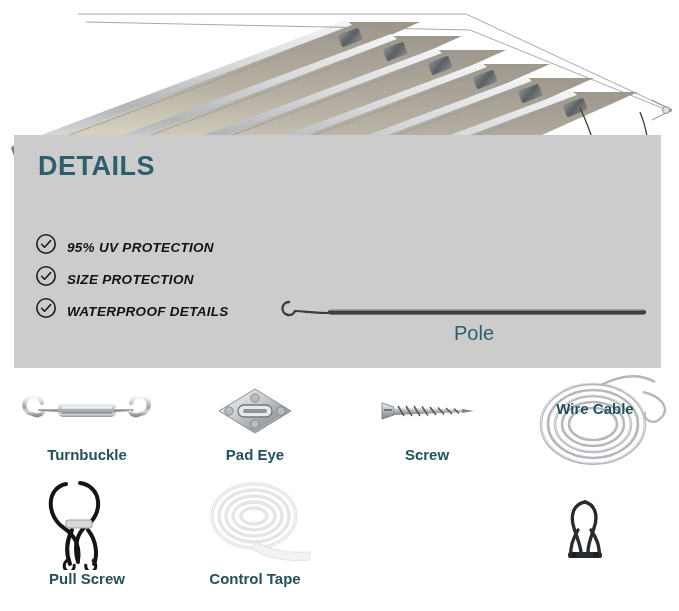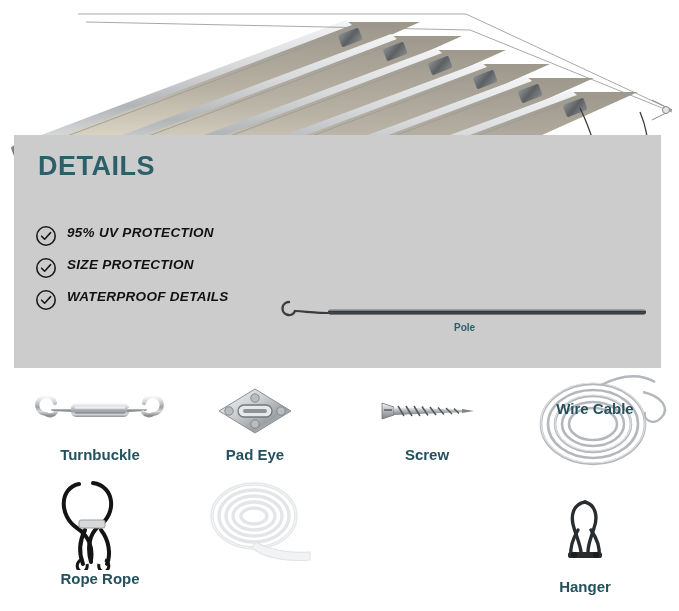"95% UV PROTECTION" .feature-row { align-items: flex-start -> flex-end }
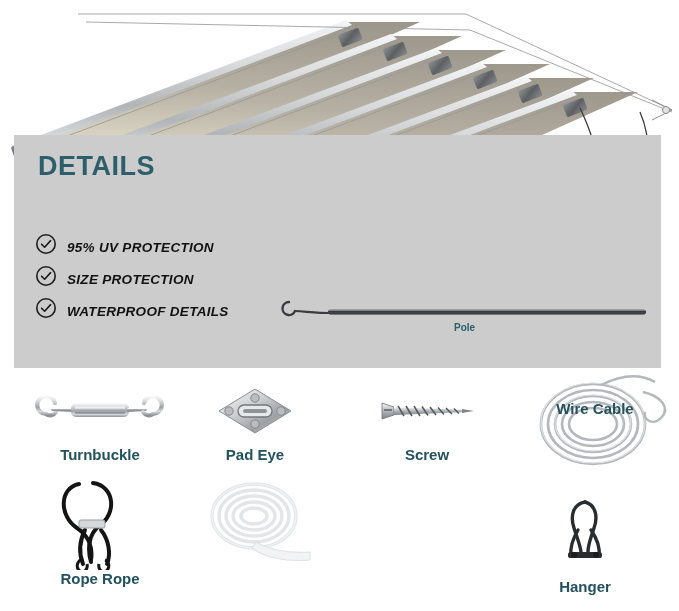"Pole" .pole-label { font-size: 10px -> 20px; font-weight: bold -> normal }
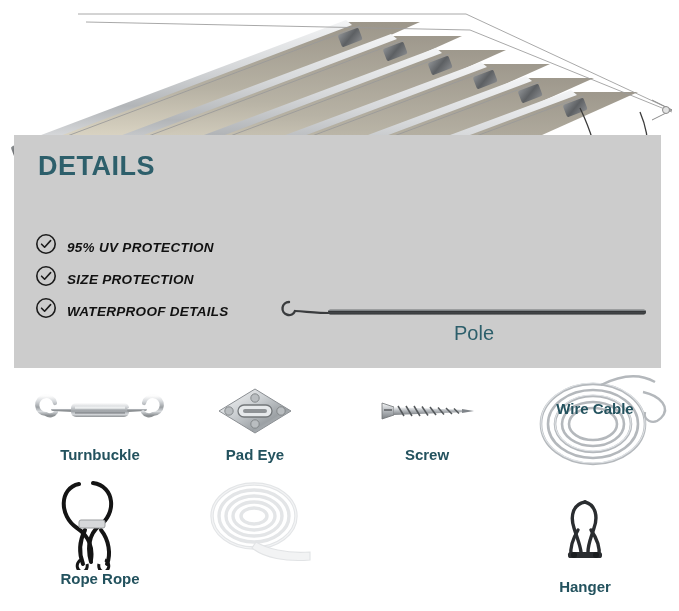"Turnbuckle" .c0 { left: 15px -> 2px }
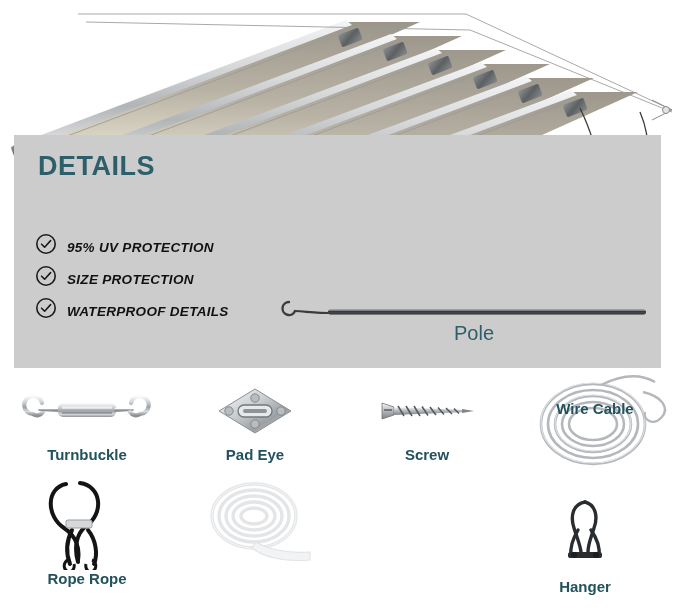"Rope Rope" div.part-label { text: Rope Rope -> Pull Screw }
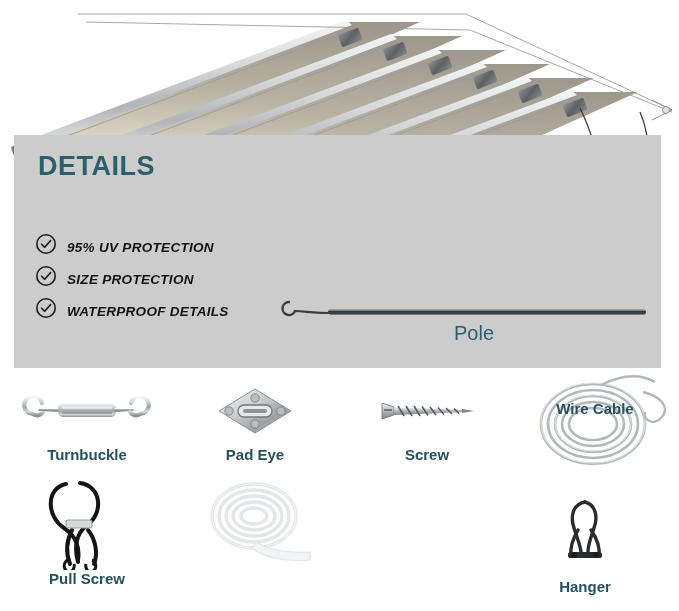"Control Tape" div.part-label { html: none -> <div>Control Tape</div> }
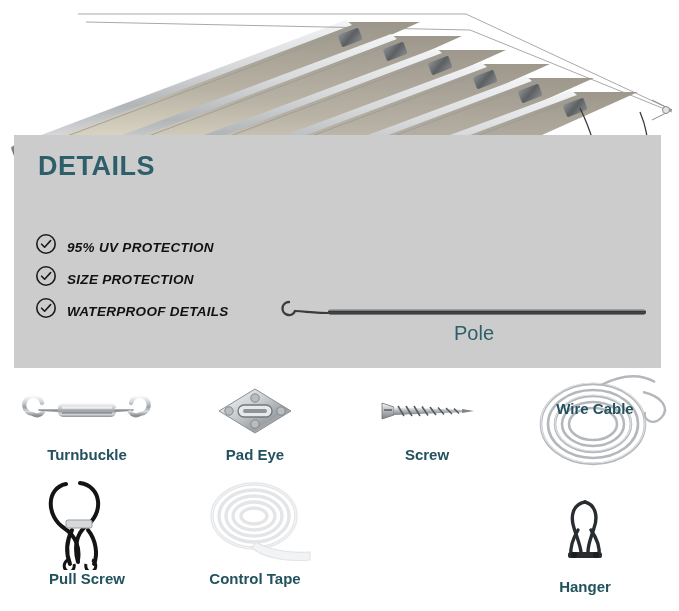"Hanger" div.part-label { html: <div>Hanger</div> -> none }
